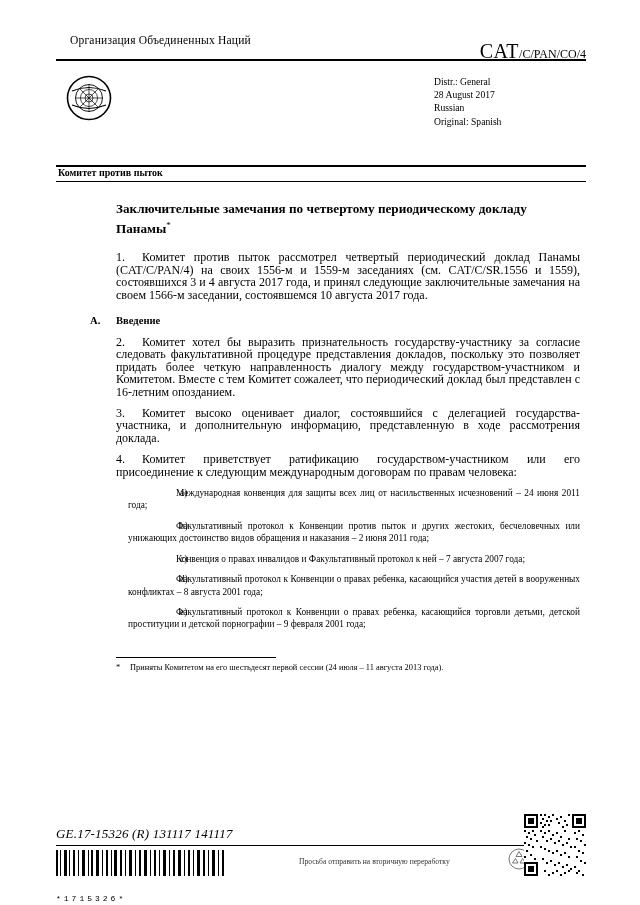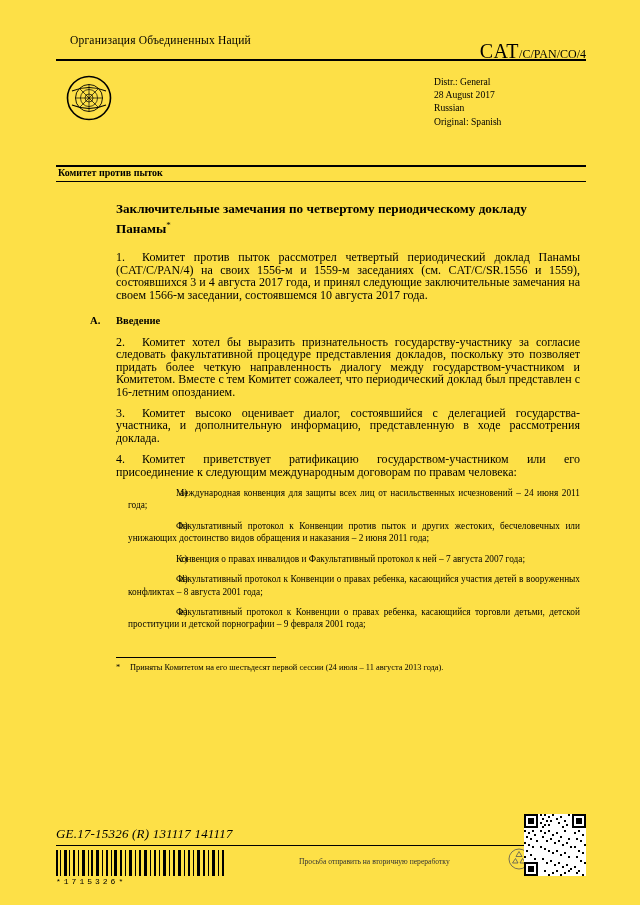"Организация Объединенных Наций" .page { background: #fde047 -> #ffffff }
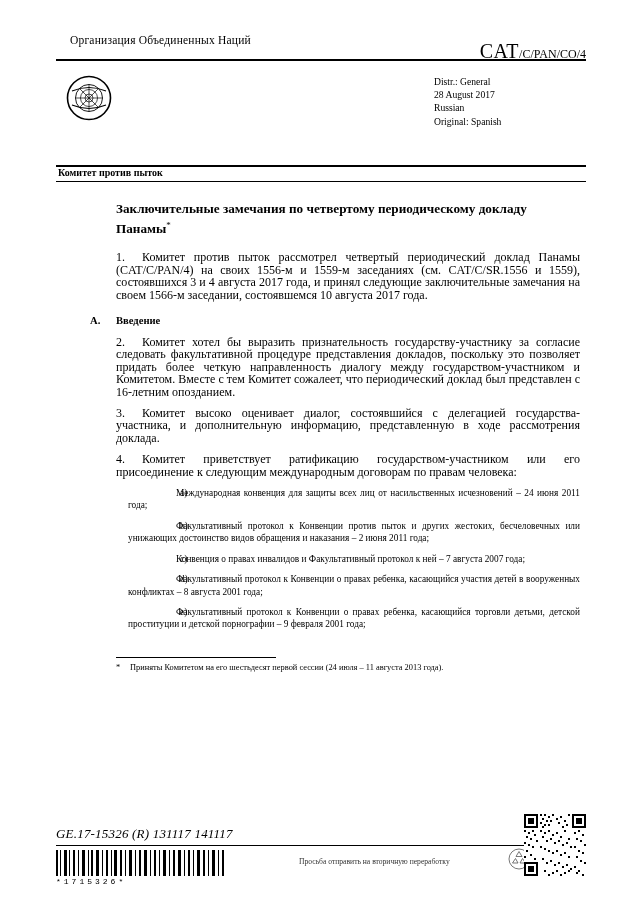"*1715326*" .barcode-num { margin-top: 1px -> 18px }
